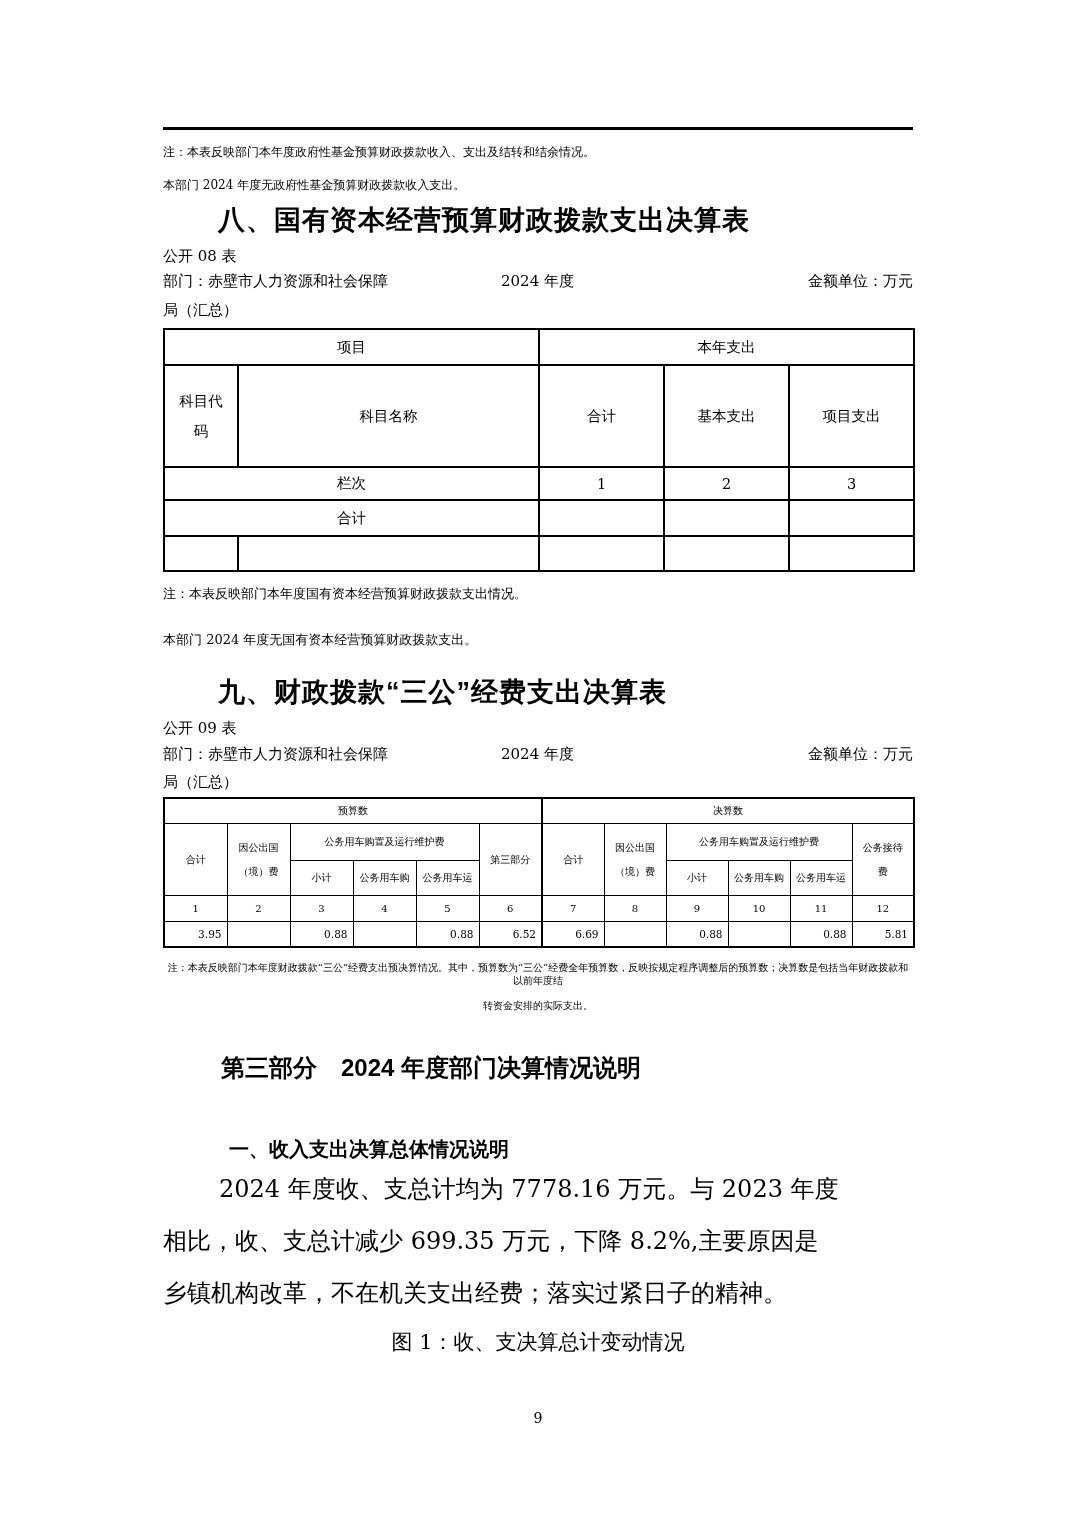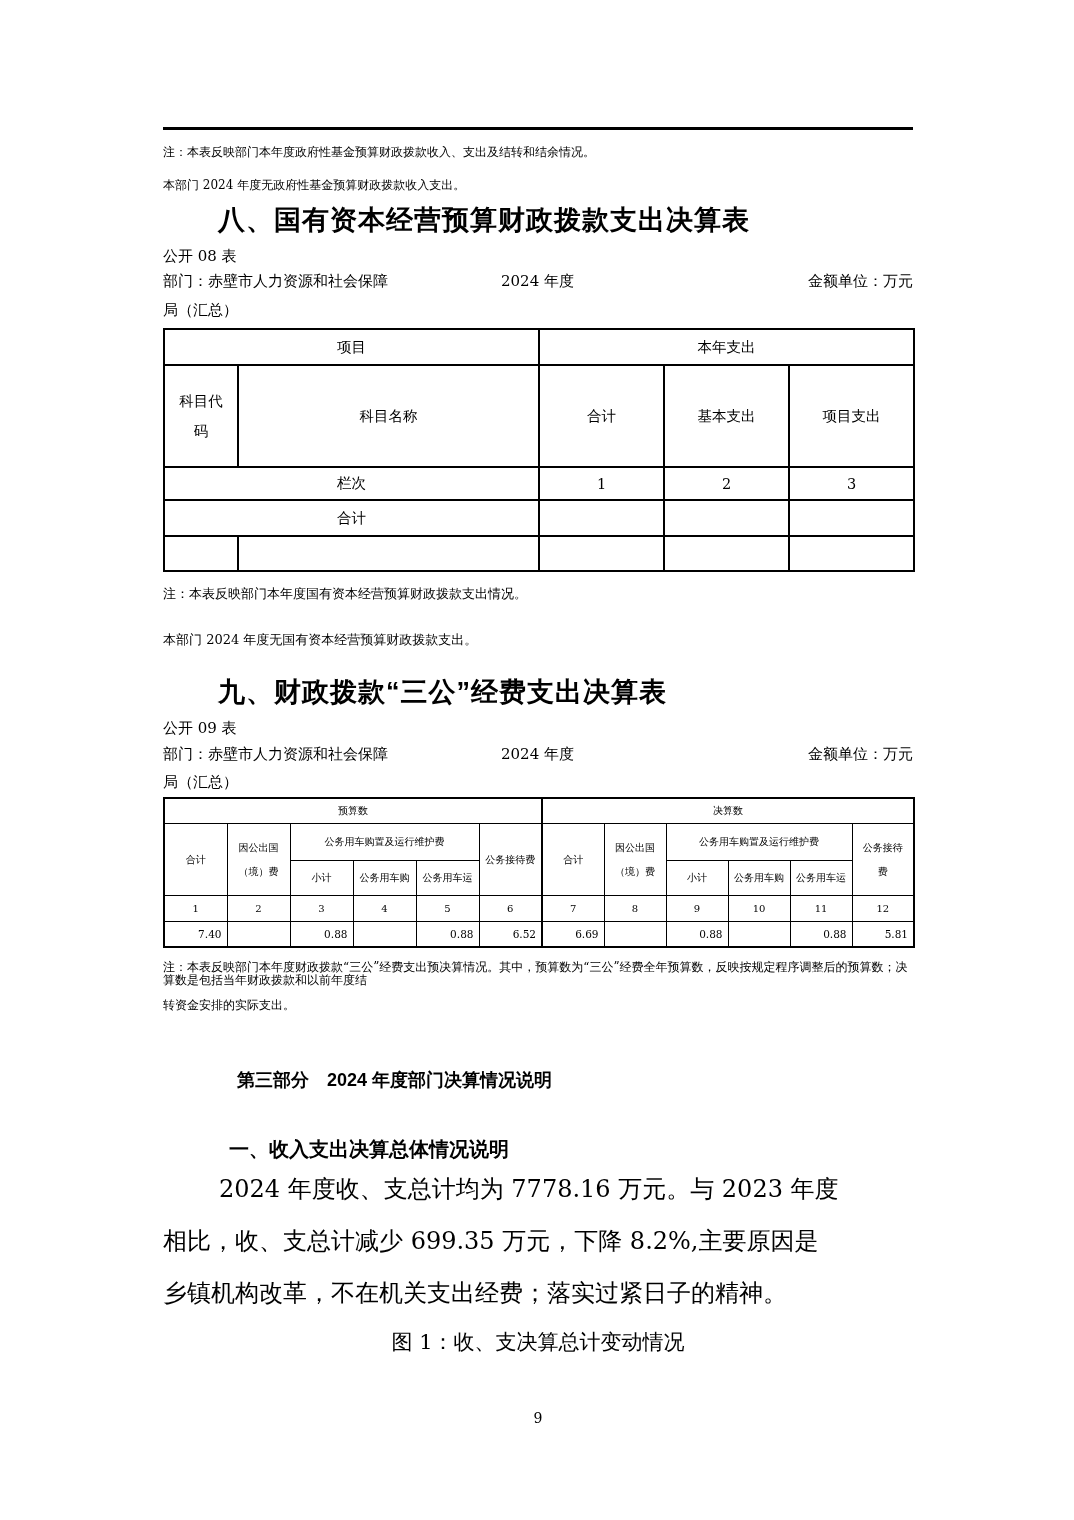"公务接待费" td { text: 公务接待费 -> 第三部分 }
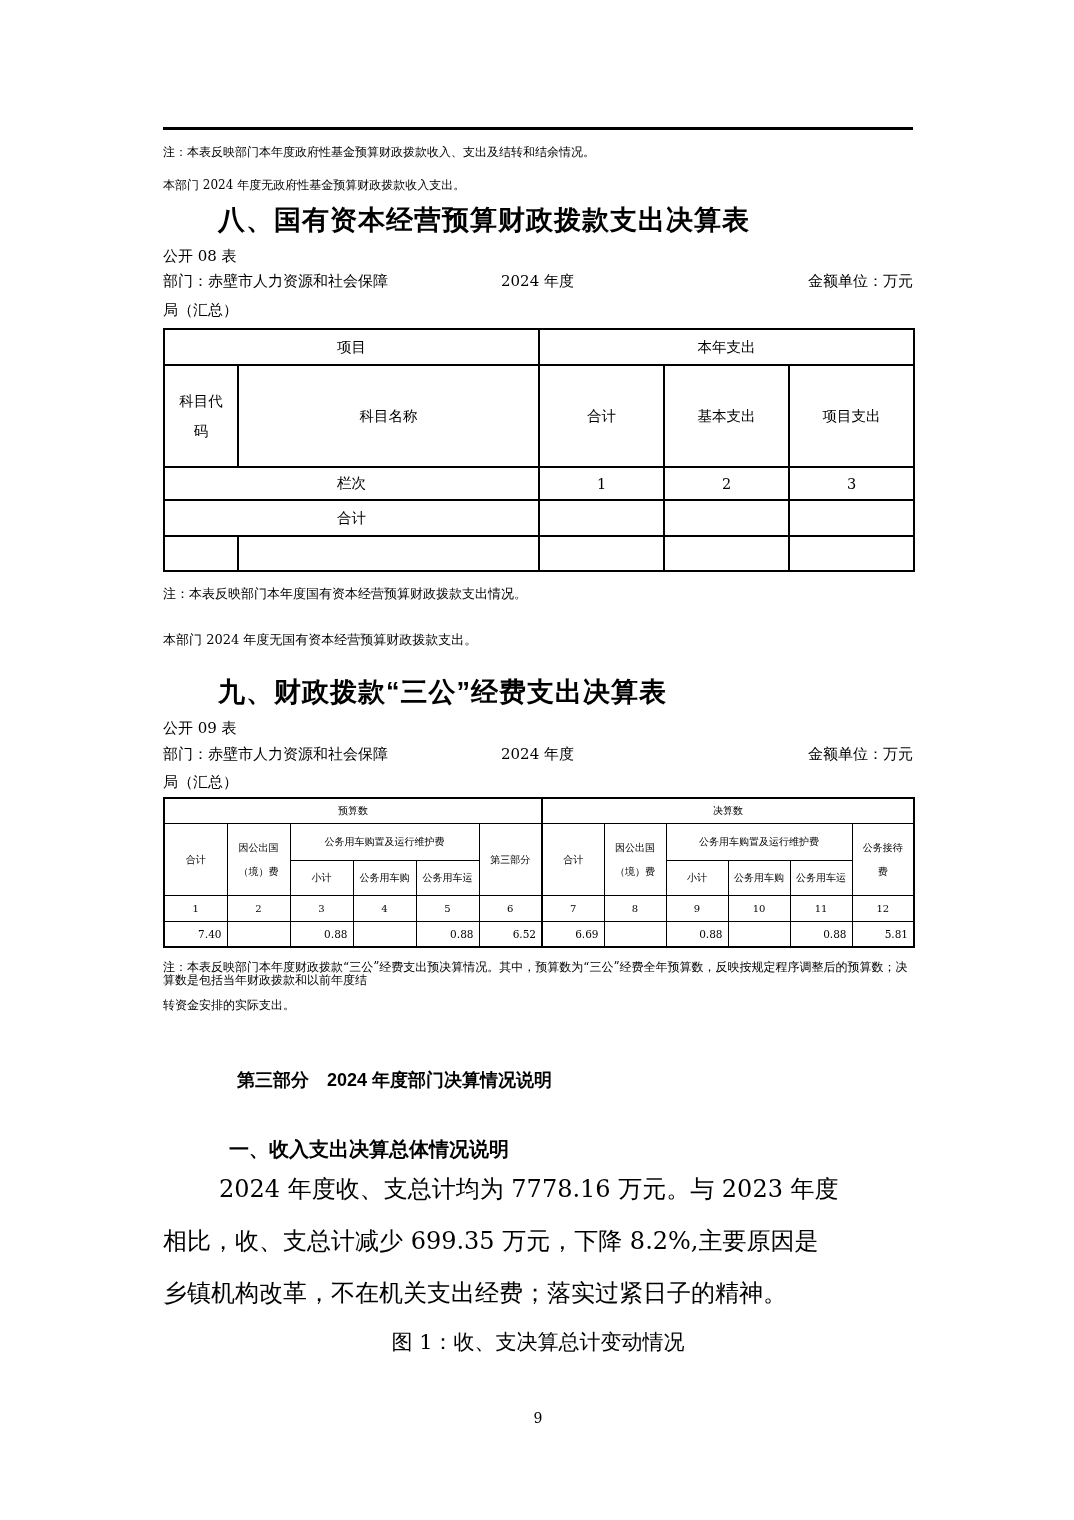"7.40" td.num { text: 7.40 -> 3.95 }
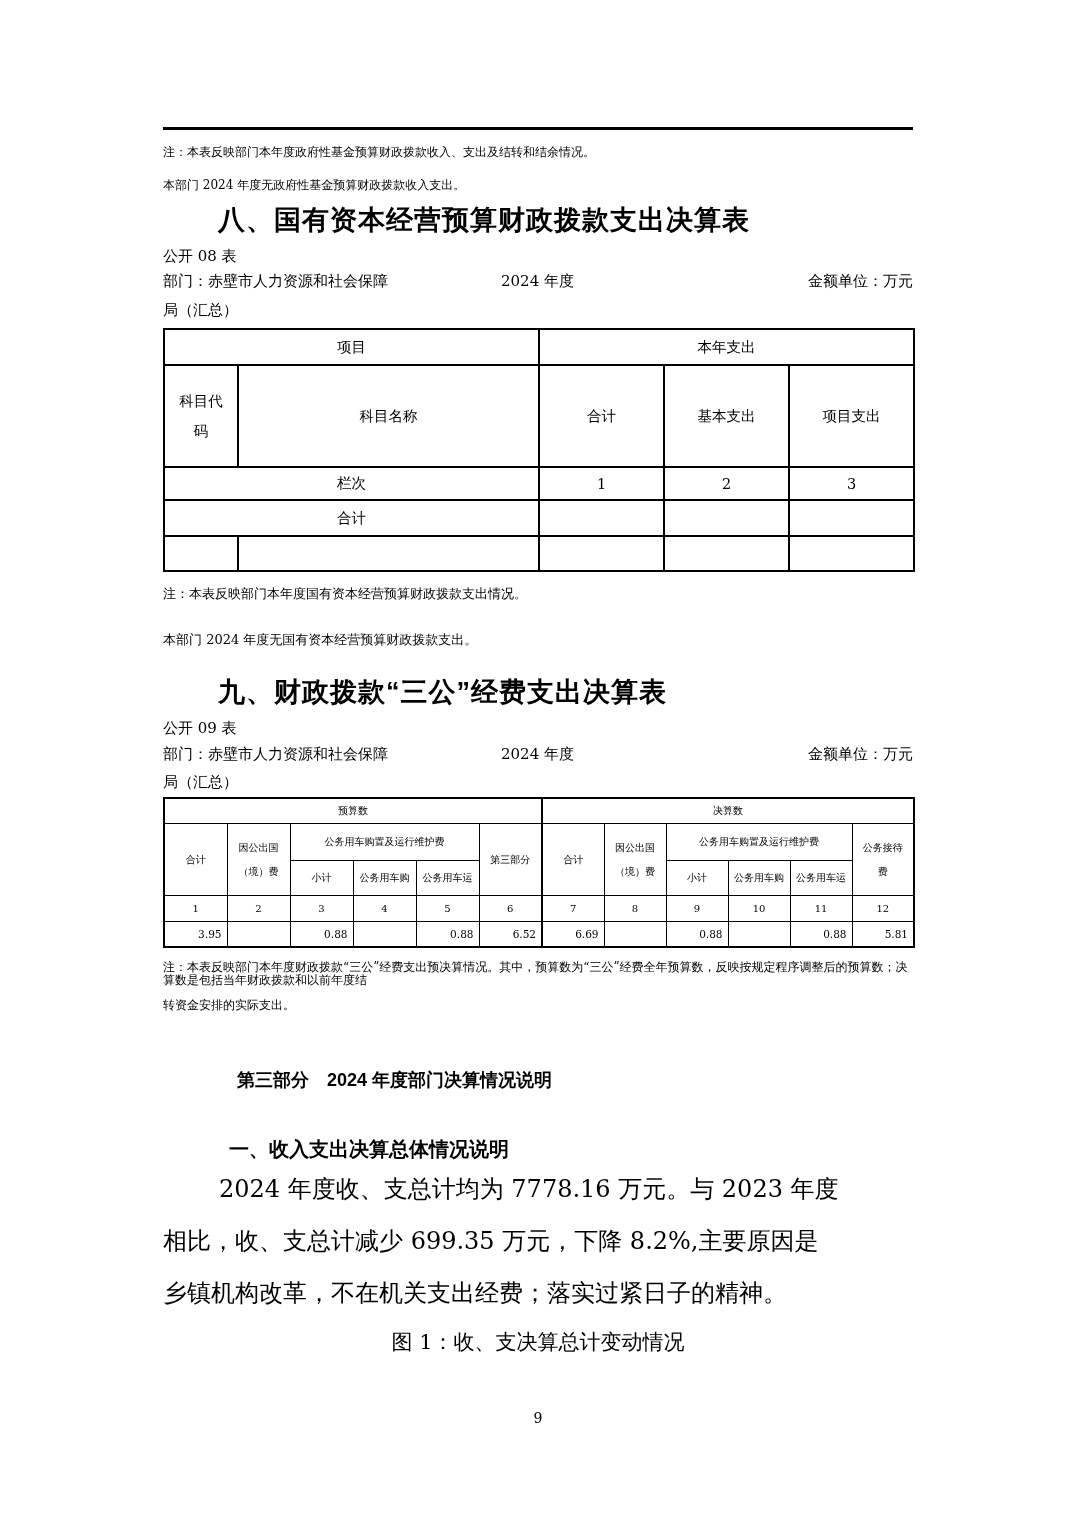"注：本表反映部门本年度财政拨款“三公”经费支出预决算情况。其中，预算数为“三公”" .tiny-note { font-size: 12px -> 10px; text-align: none -> center }
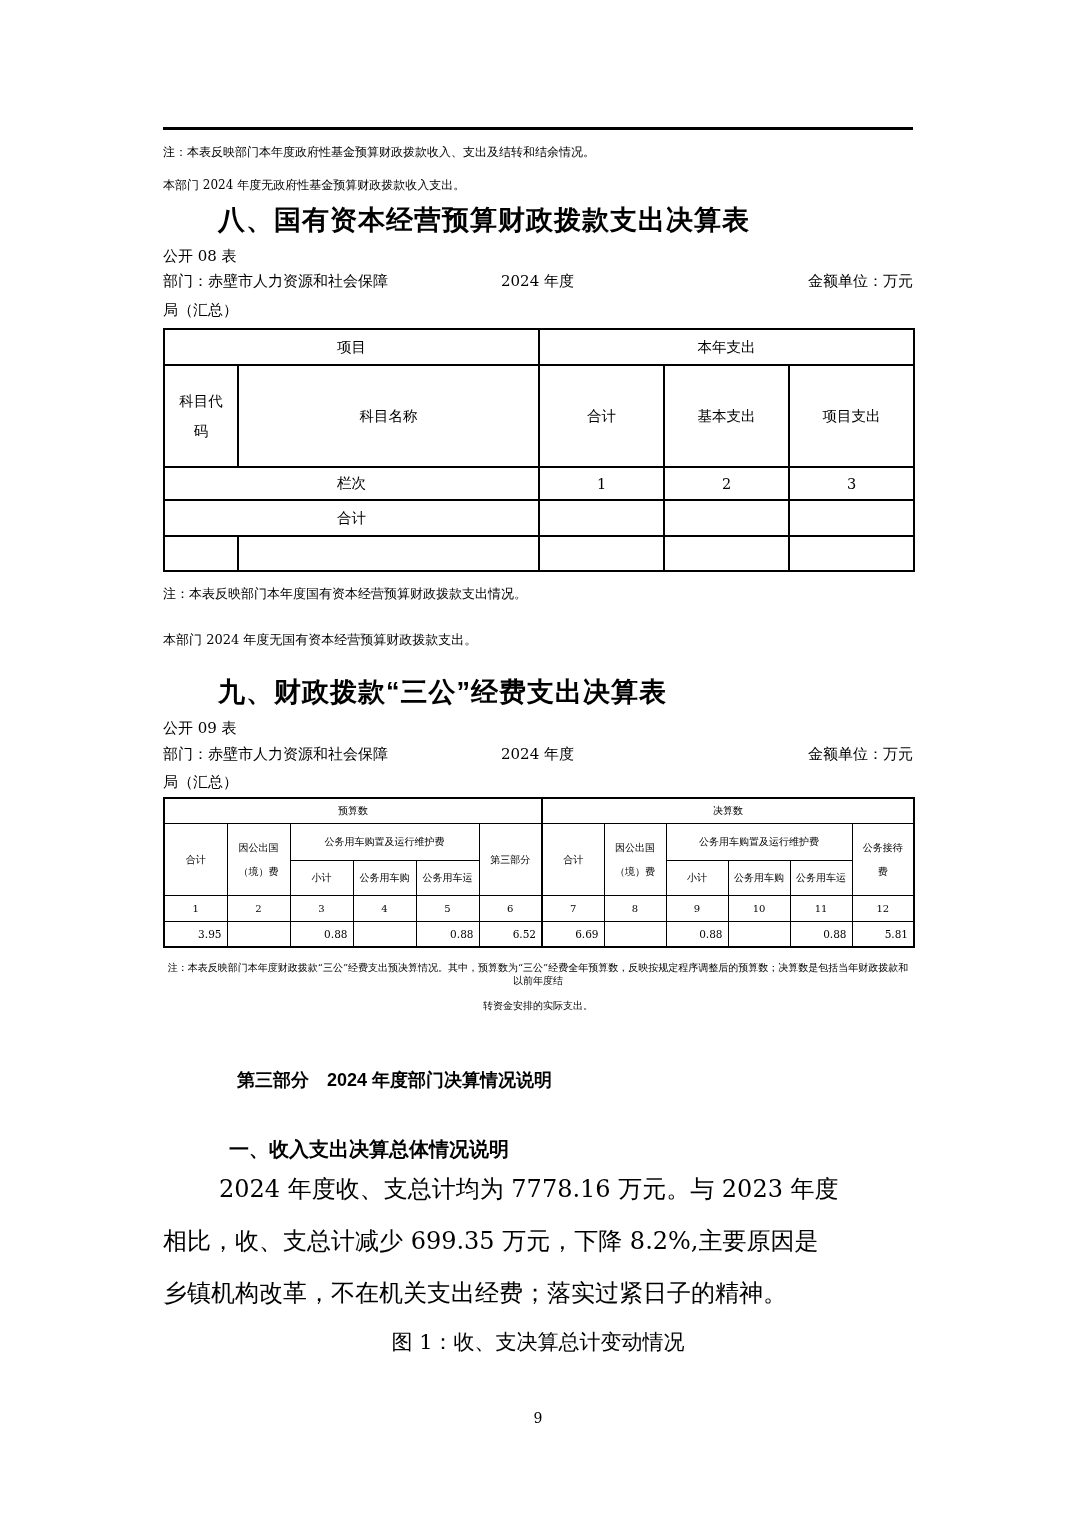"第三部分 2024 年度部门决算情况说明" .p3-title { font-size: 18px -> 24px; margin: 16px -> 0 }
